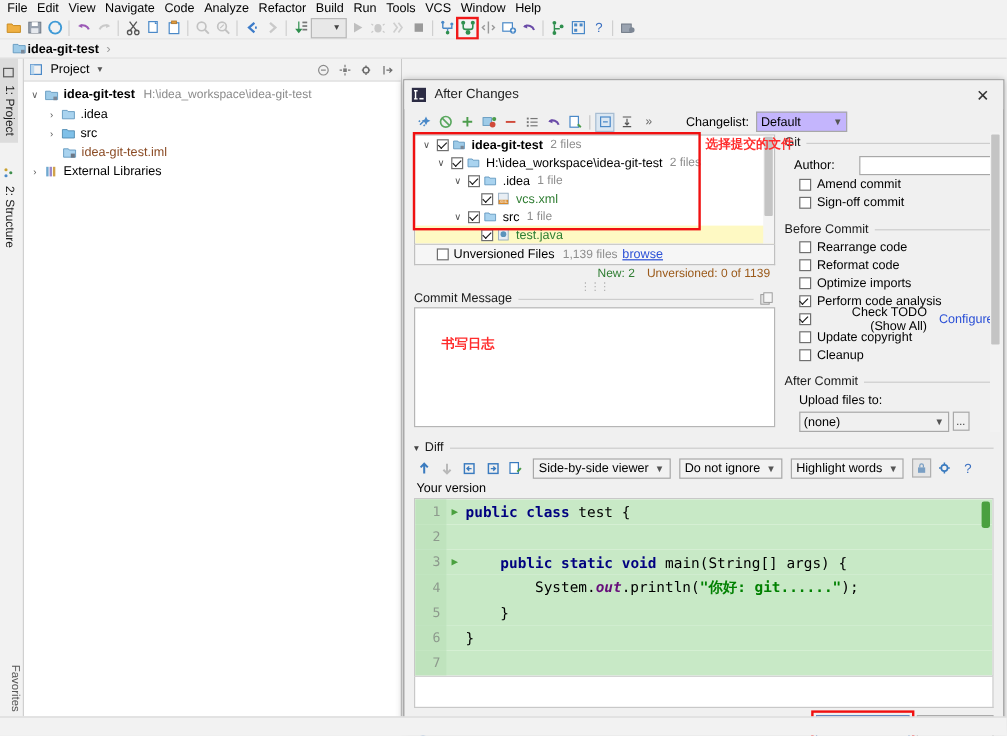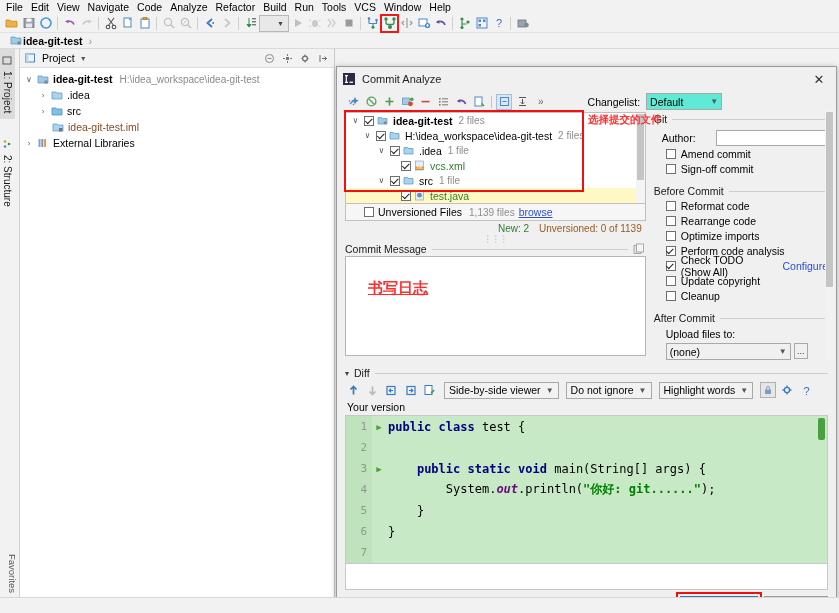"Commit Analyze" span.dt-text { text: Commit Analyze -> After Changes }
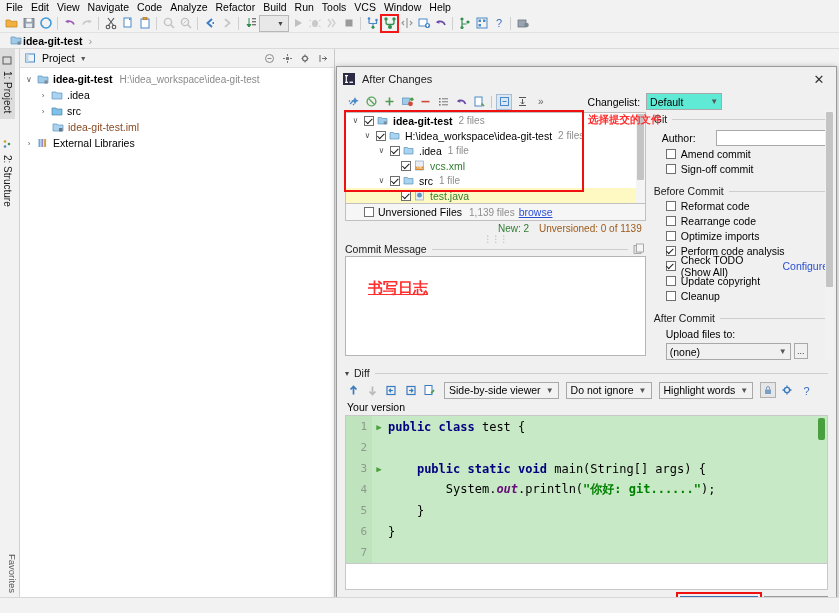"Changelist:" .chg-label { margin-left: 18px -> 2px }
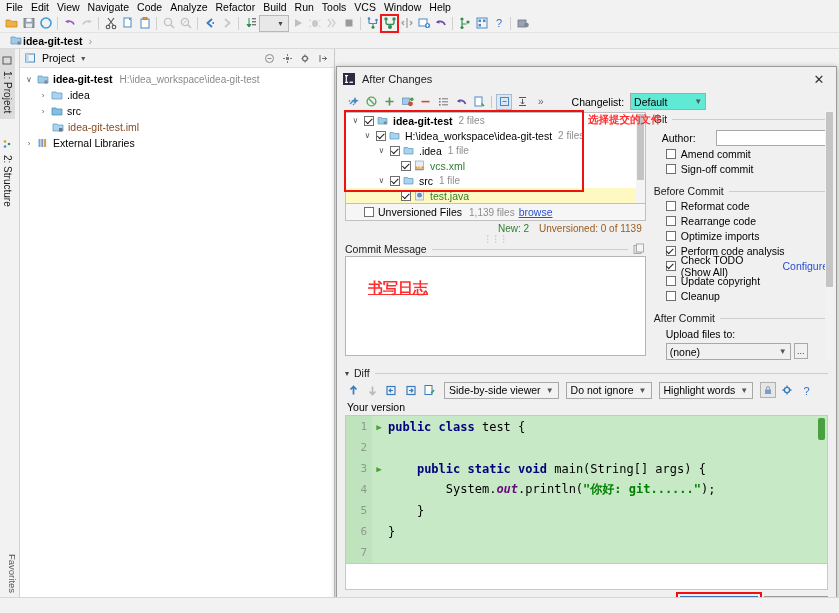"Default" .combo { background: #5eead4 -> #c4b5fd }
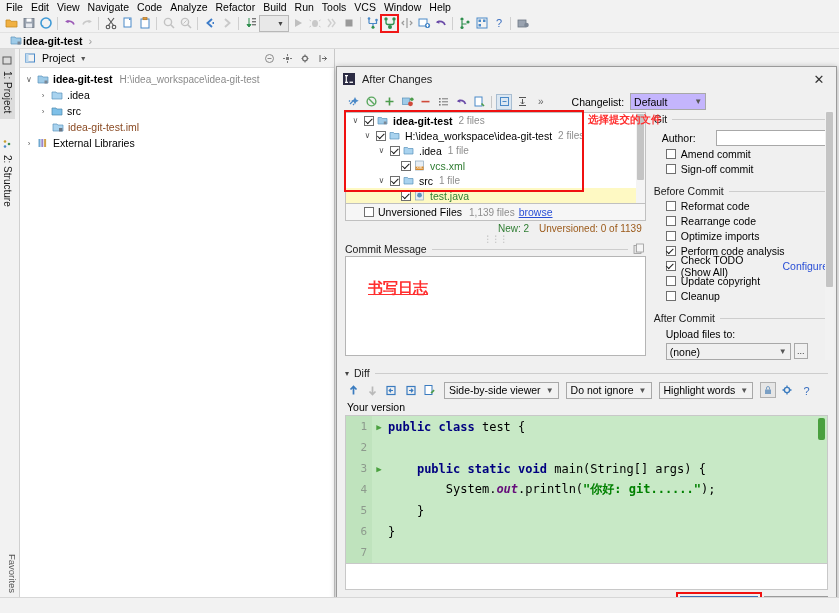"Amend commit" .gcheck { text-align: none -> right }
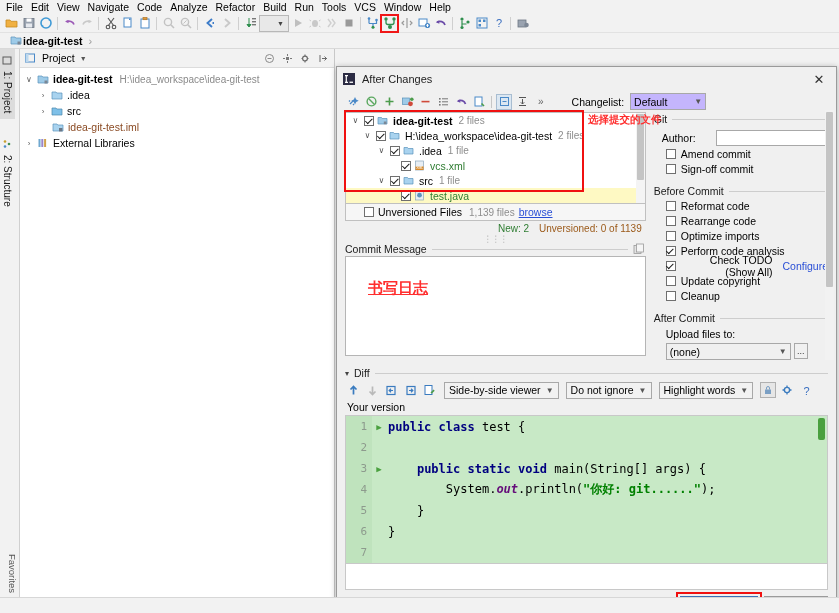"Reformat code" div.gcheck { order: before "Rearrange code" -> after "Rearrange code" }
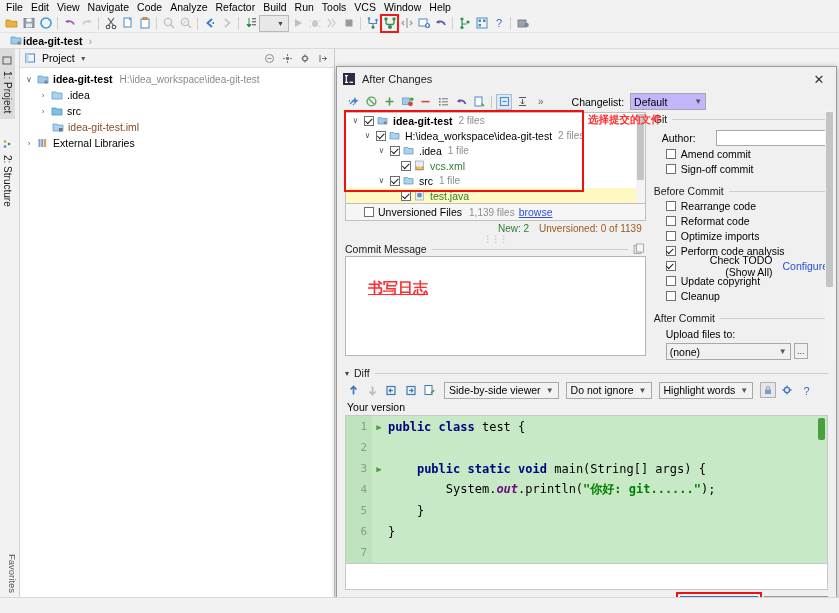"书写日志" .msg-annot { font-size: 15px -> 11px; text-decoration: underline -> none }
